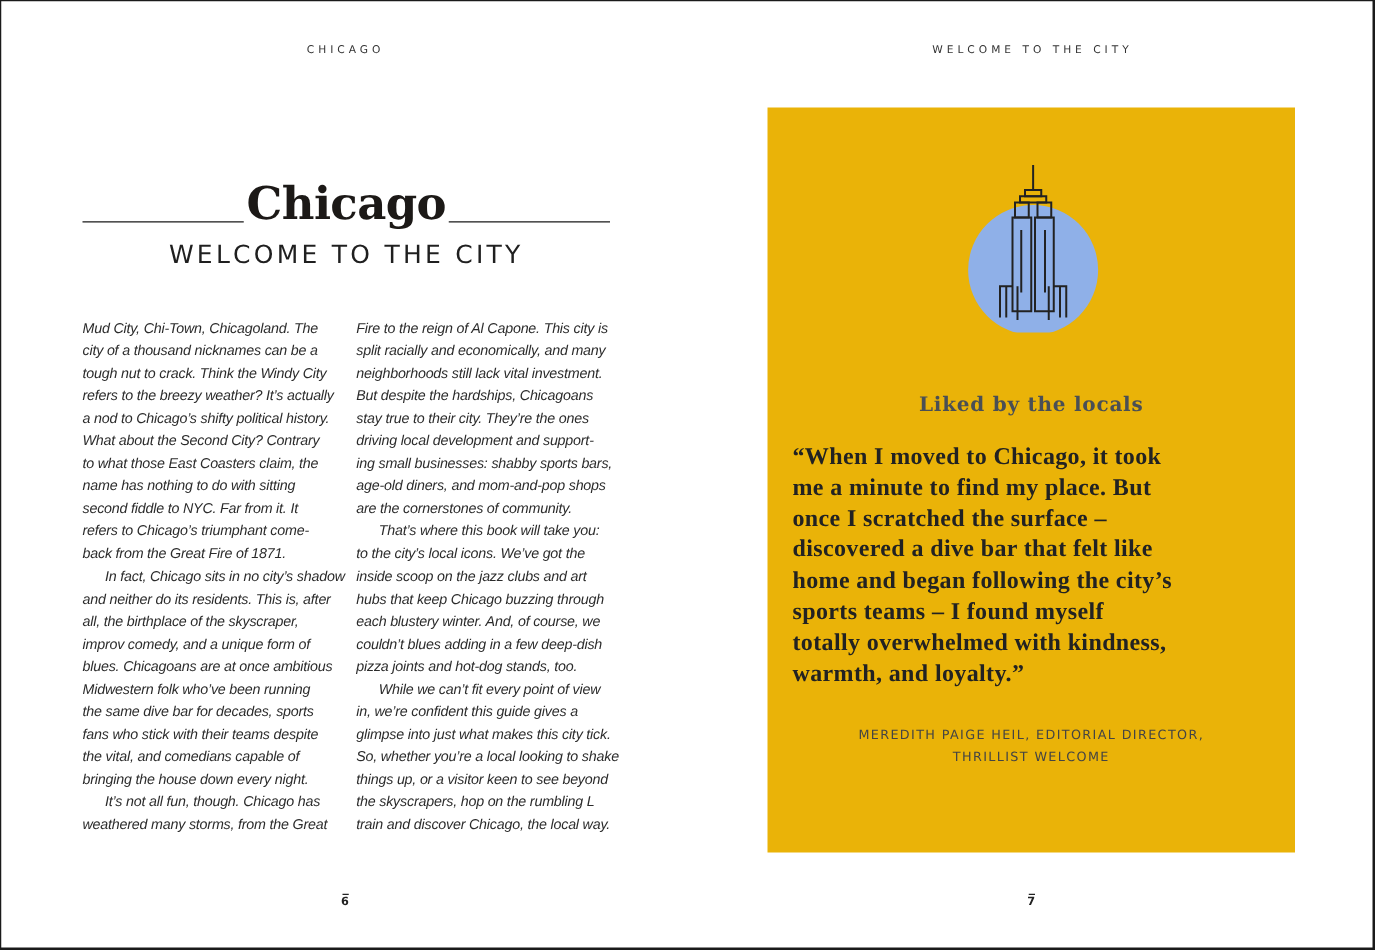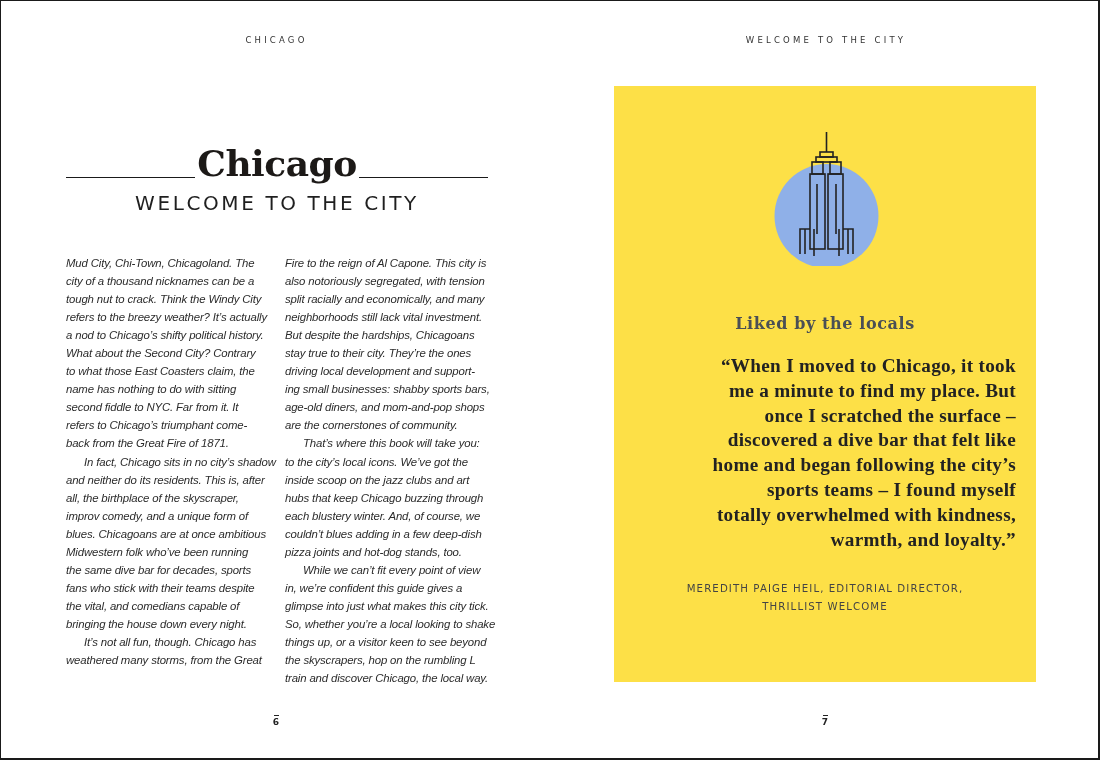"also notoriously segregated, with" span.line { html: <span>also notoriously segregated, with tension</span> -> none }
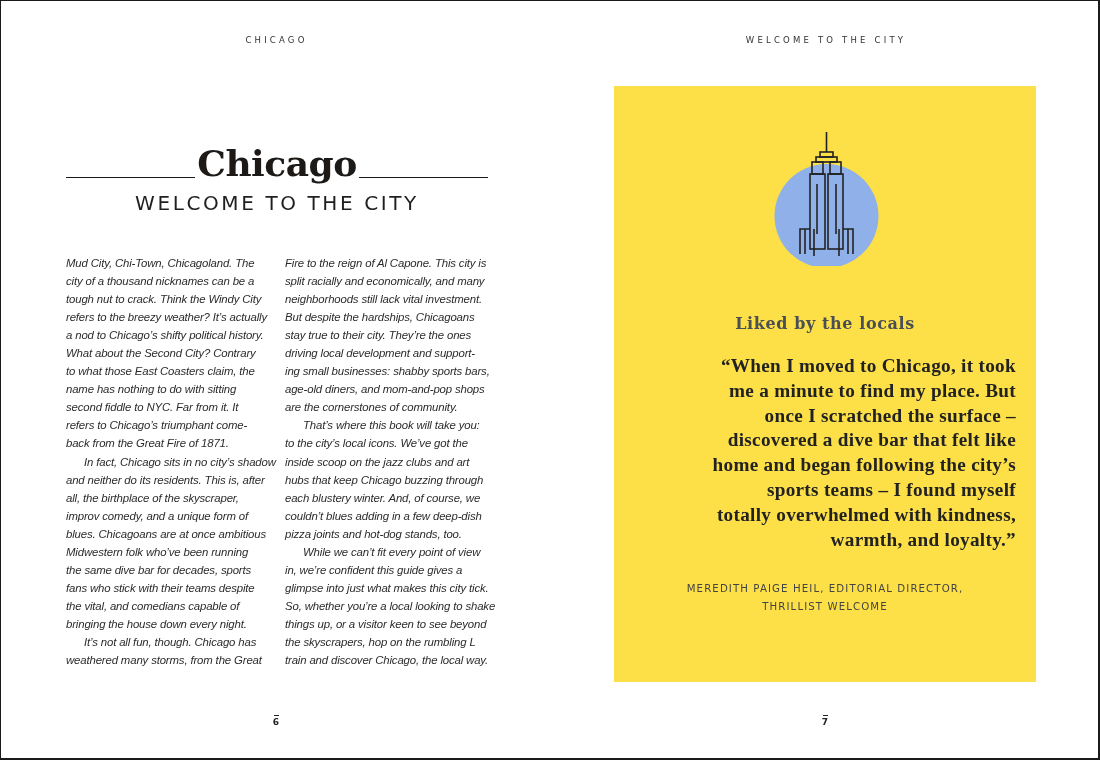"Liked by the locals" .panel { background: #fde047 -> #eab308 }
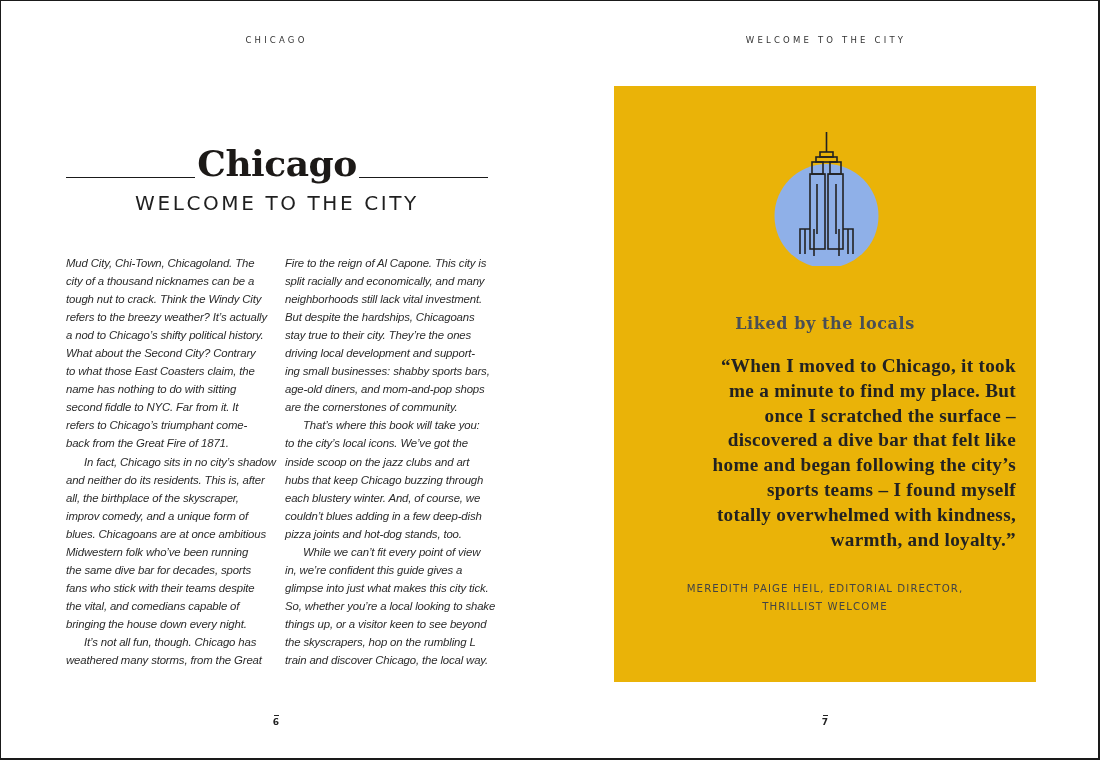"“When I moved to Chicago," .quote { text-align: right -> left }
